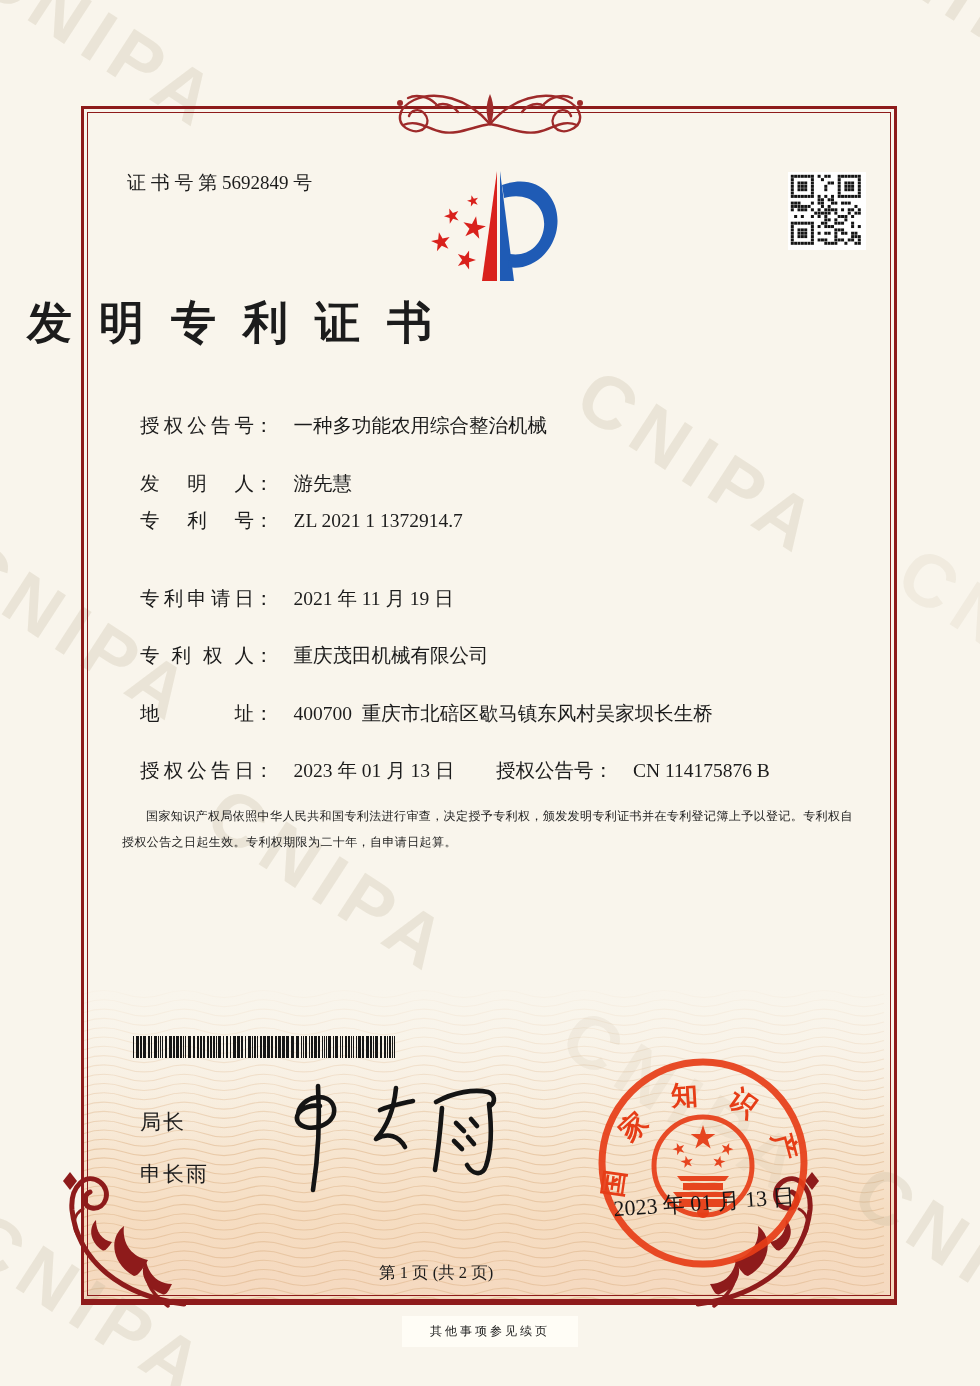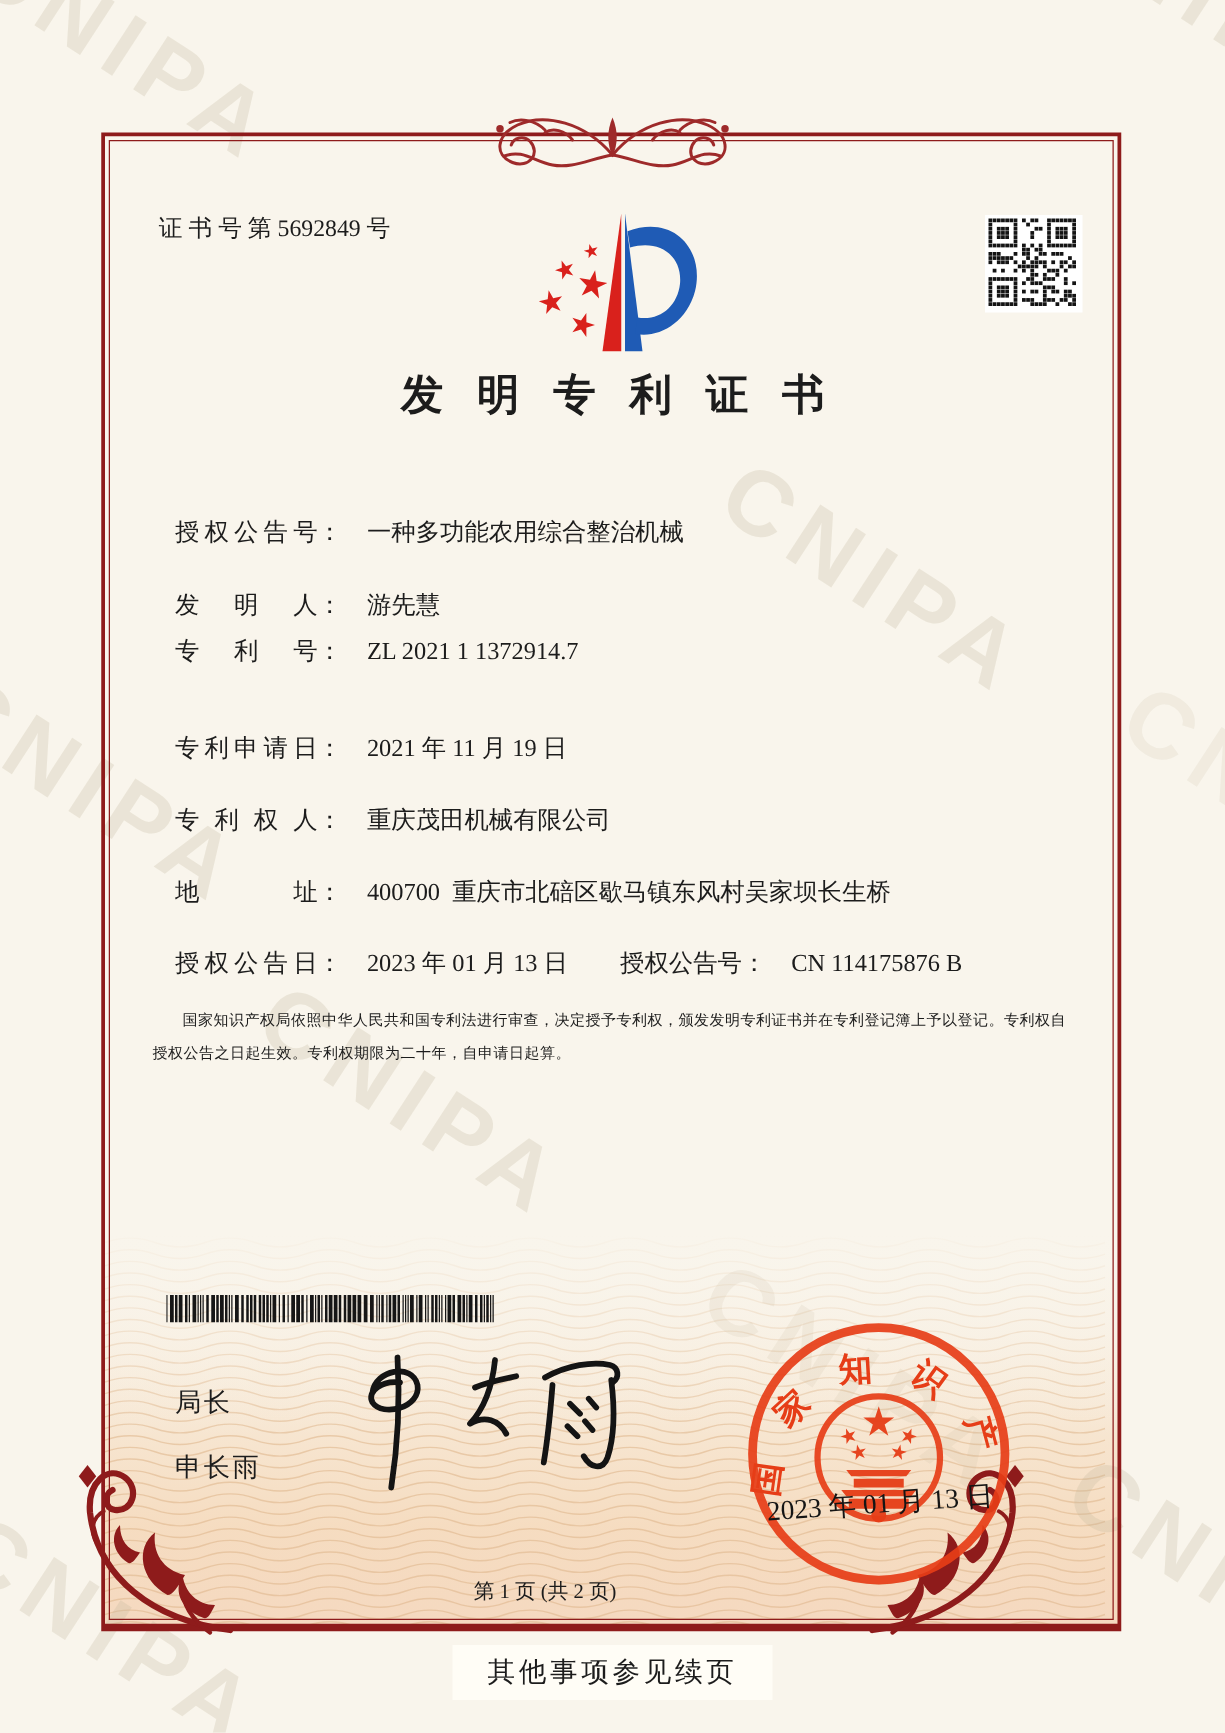"发明专利证书" .title { font-size: 34px -> 45px; text-align: center -> left }
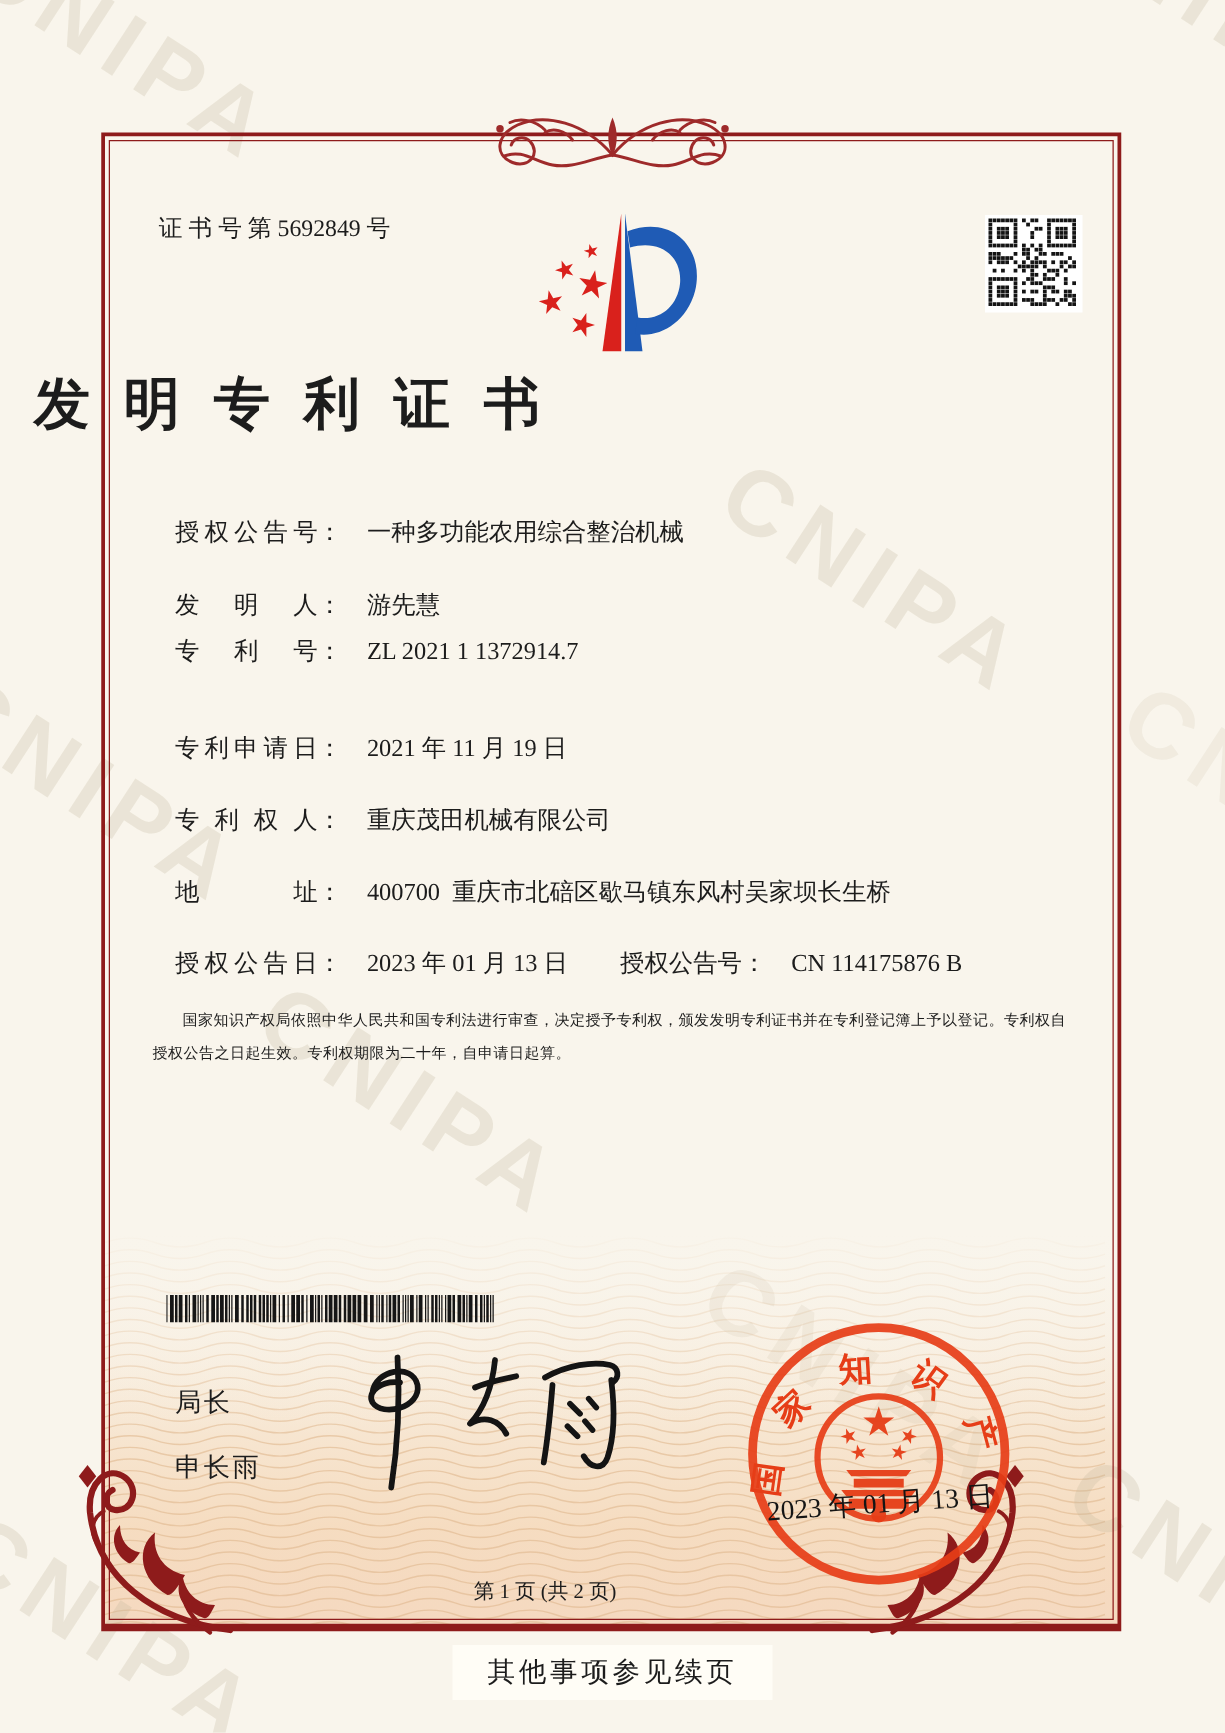"其他事项参见续页" .note { font-size: 22px -> 12px }
